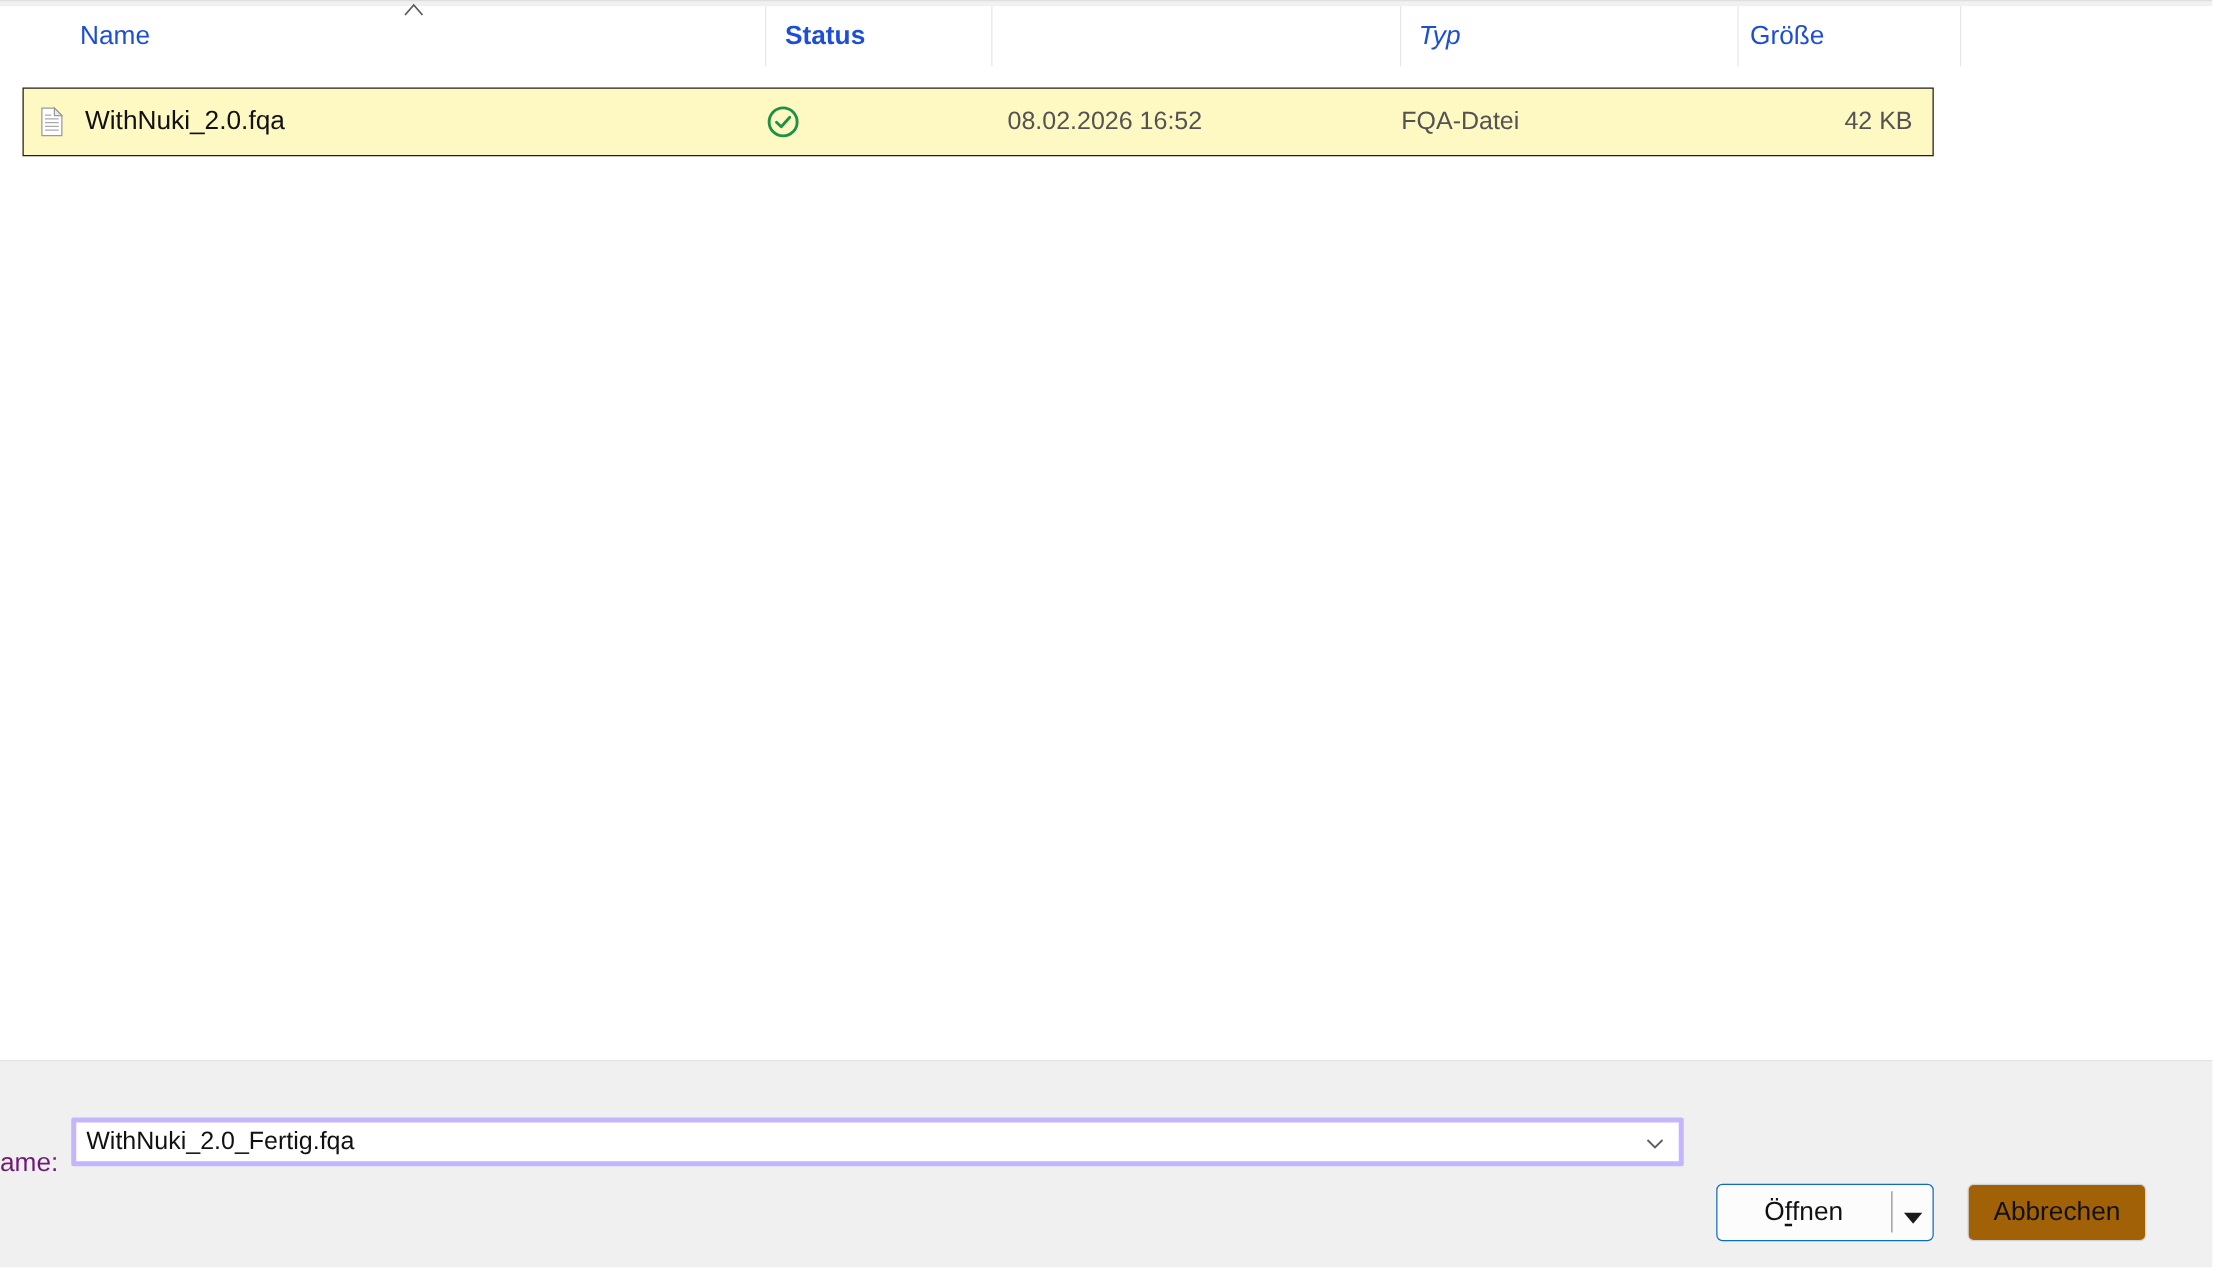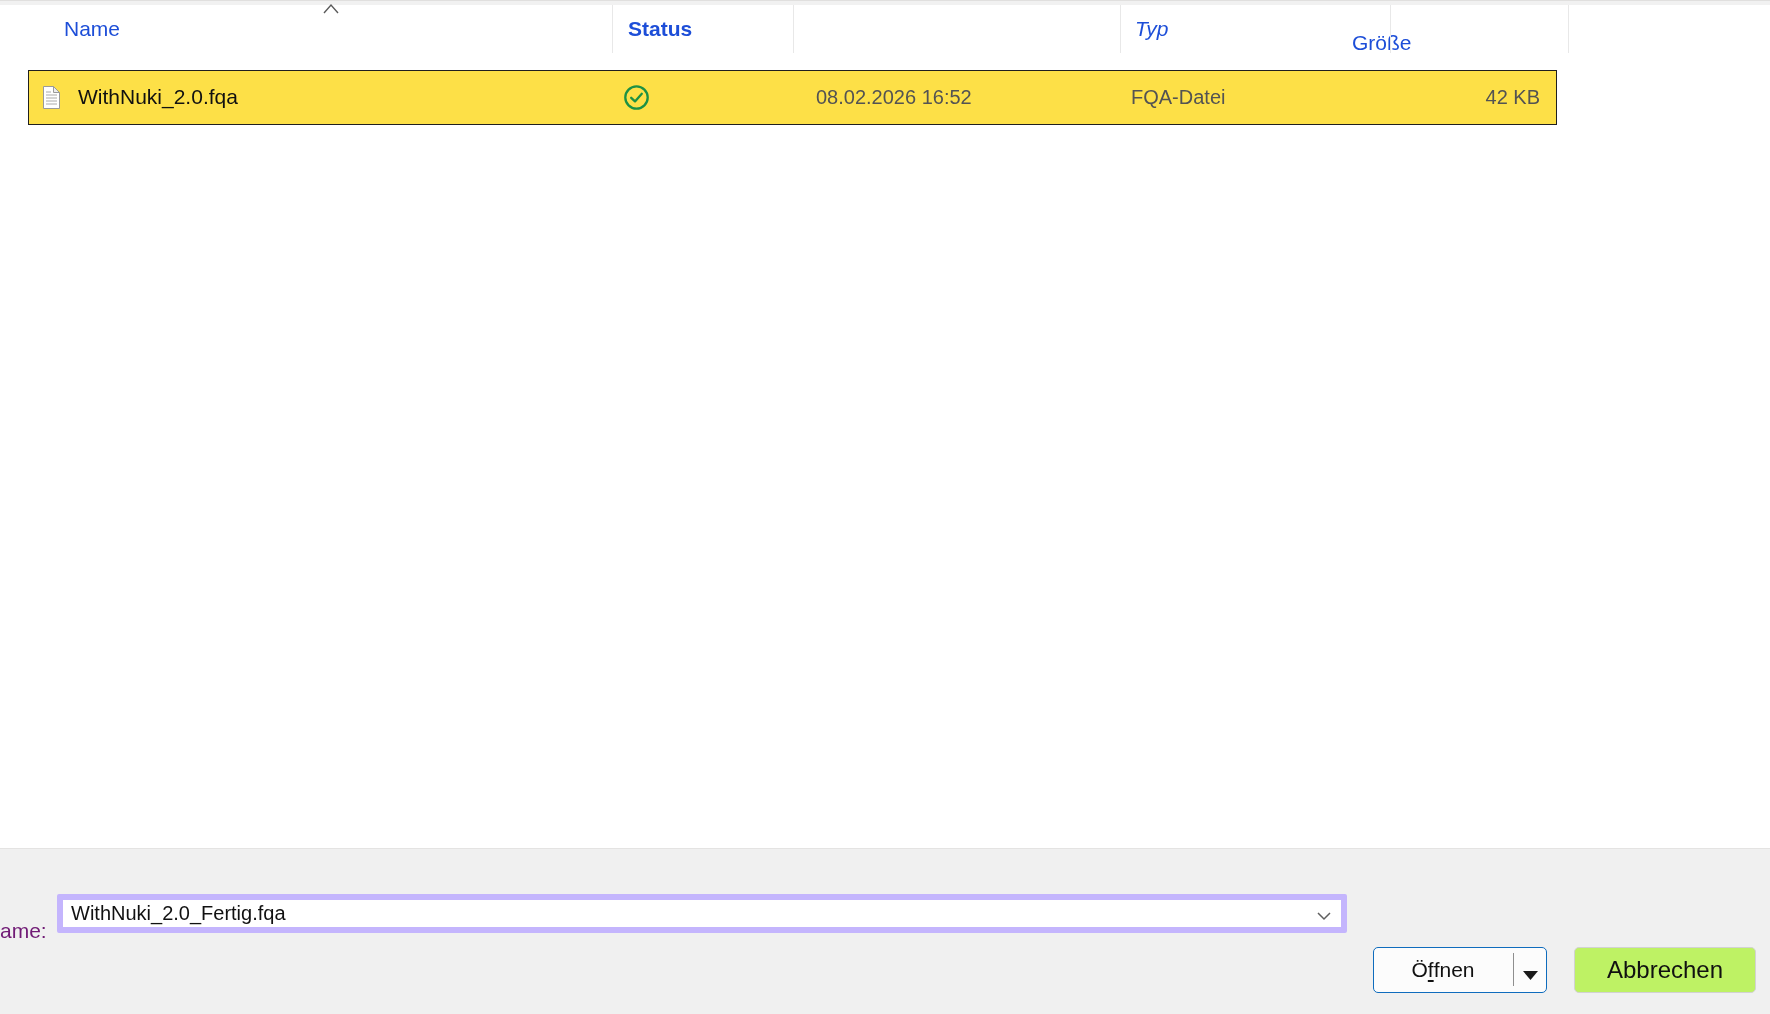"Größe" .hdr-size { left: 1352px -> 1400px; margin-top: 14px -> none }
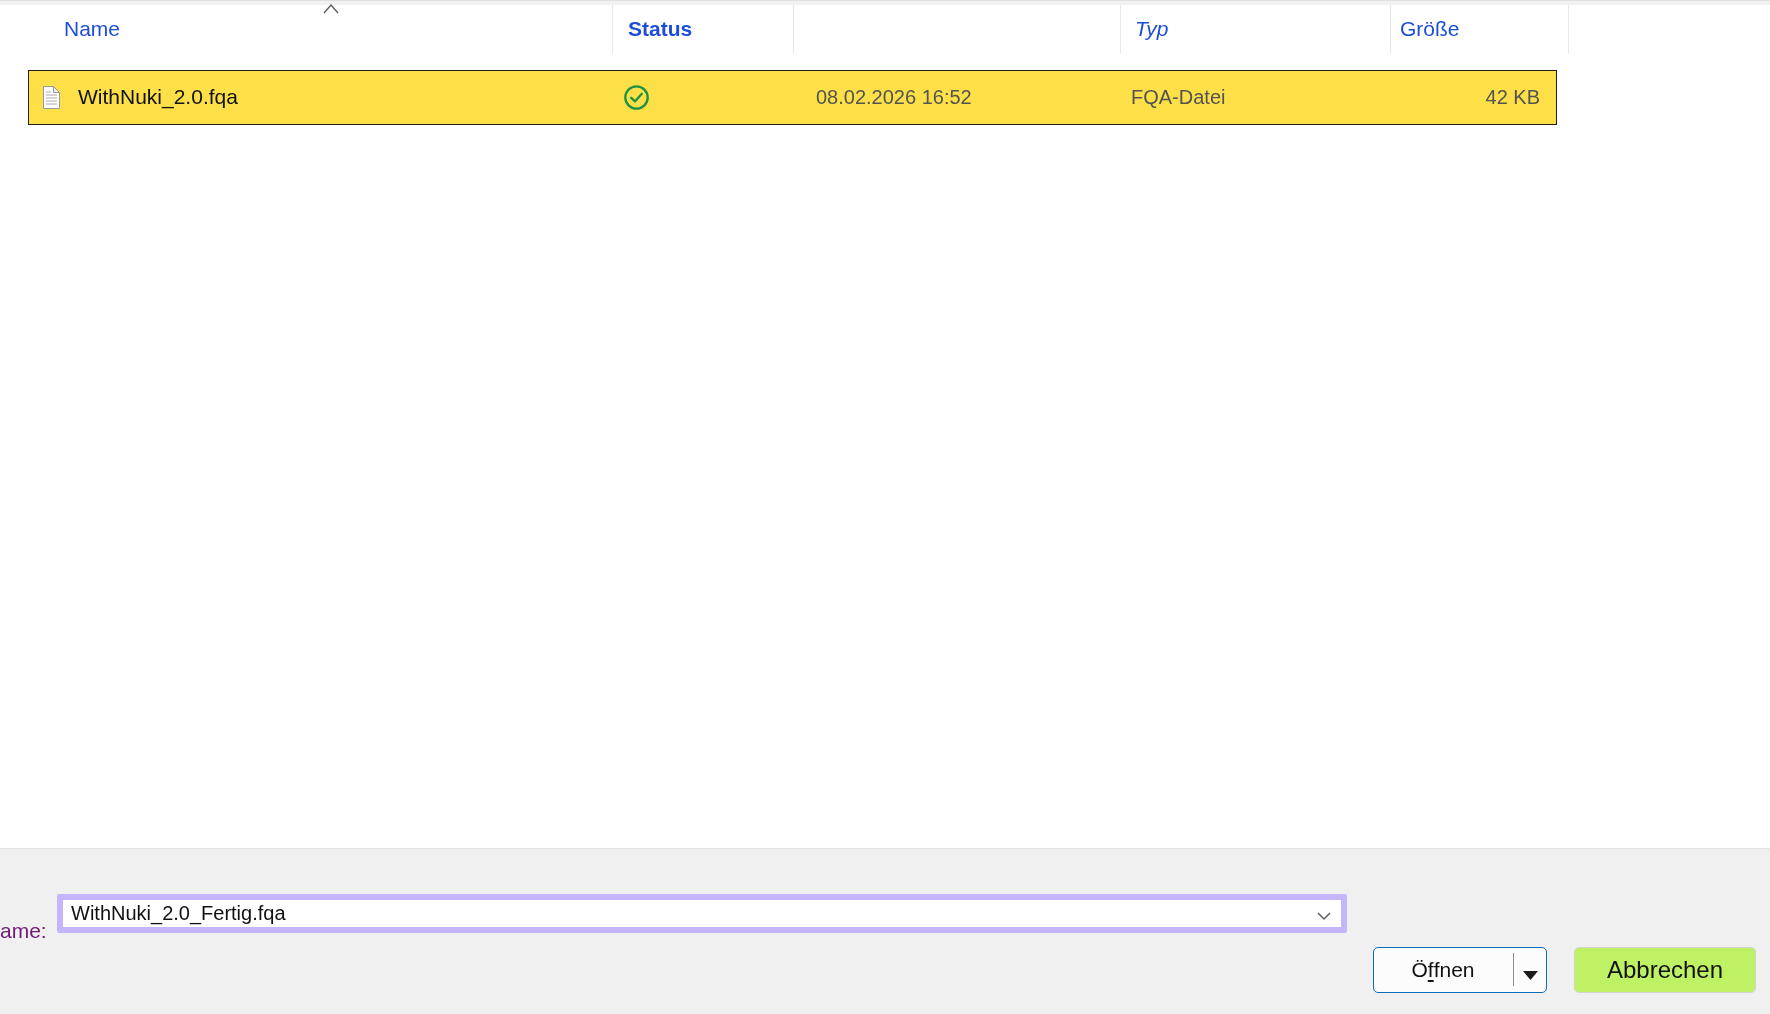"WithNuki_2.0.fqa" .file-row { background: #fde047 -> #fef9c3; left: 28px -> 18px }
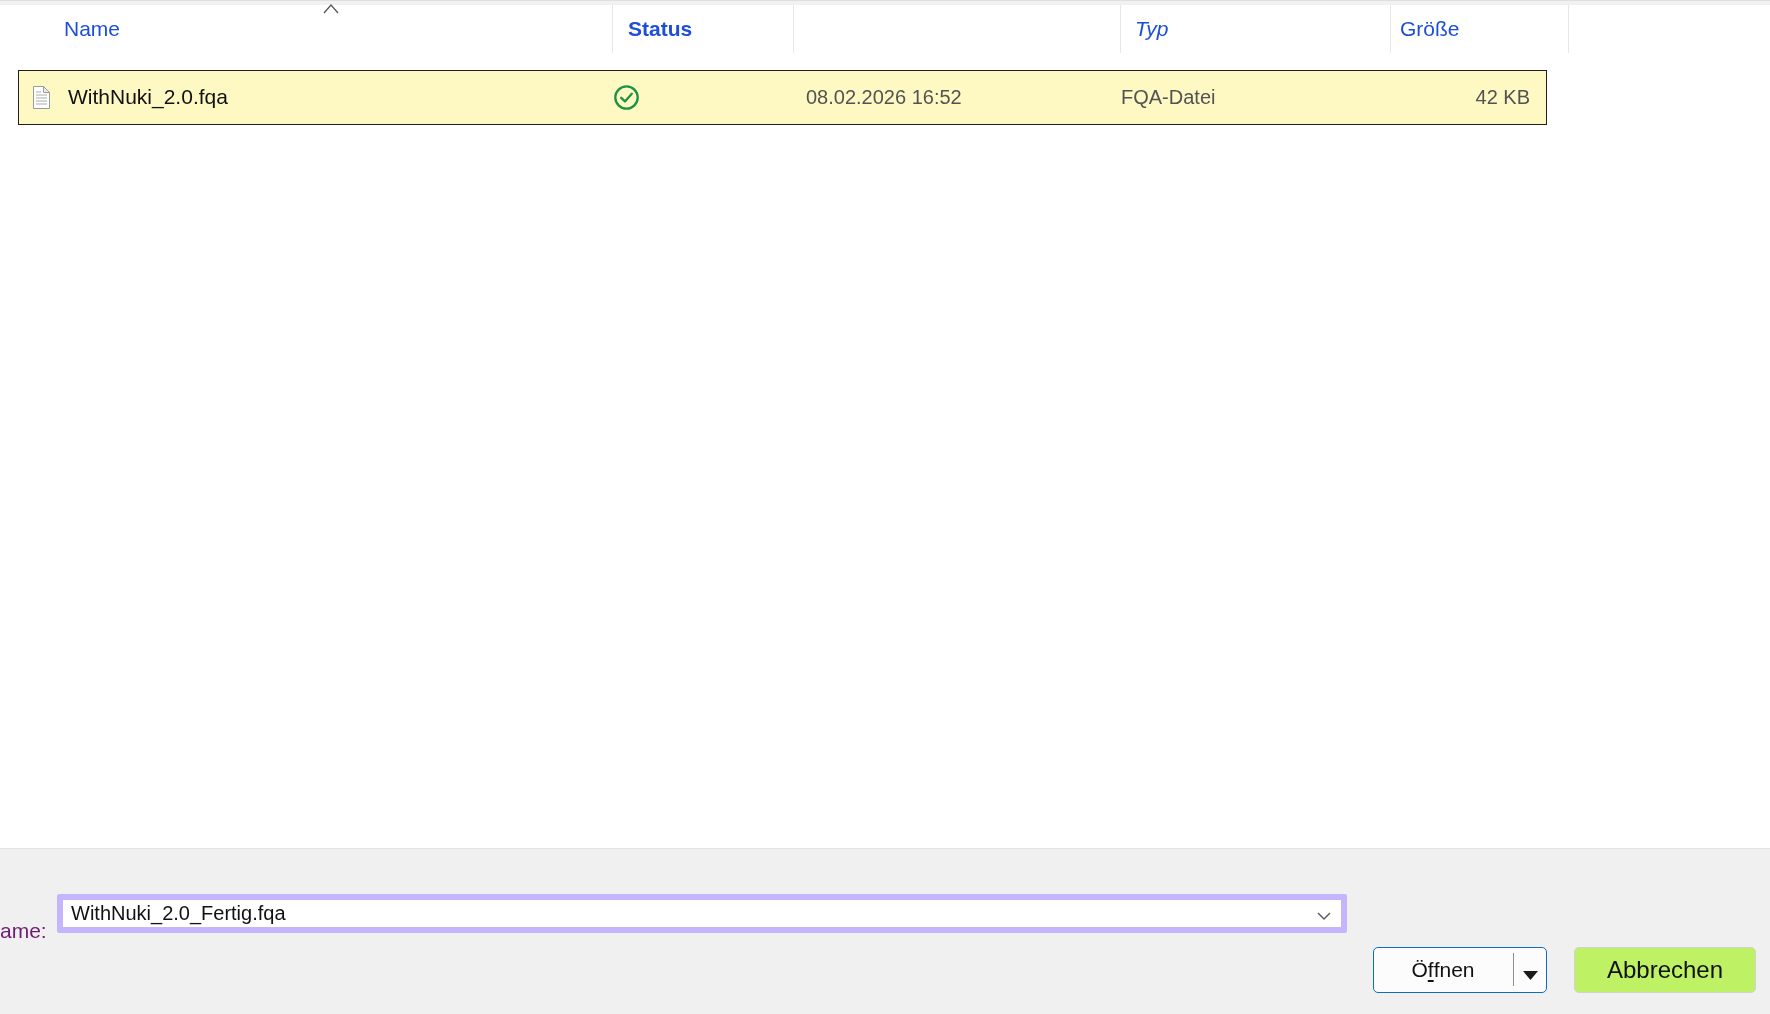"WithNuki_2.0_Fertig.fqa" .filename-input { border: 6px solid #c4b5fd -> 4px solid #c4b5fd }
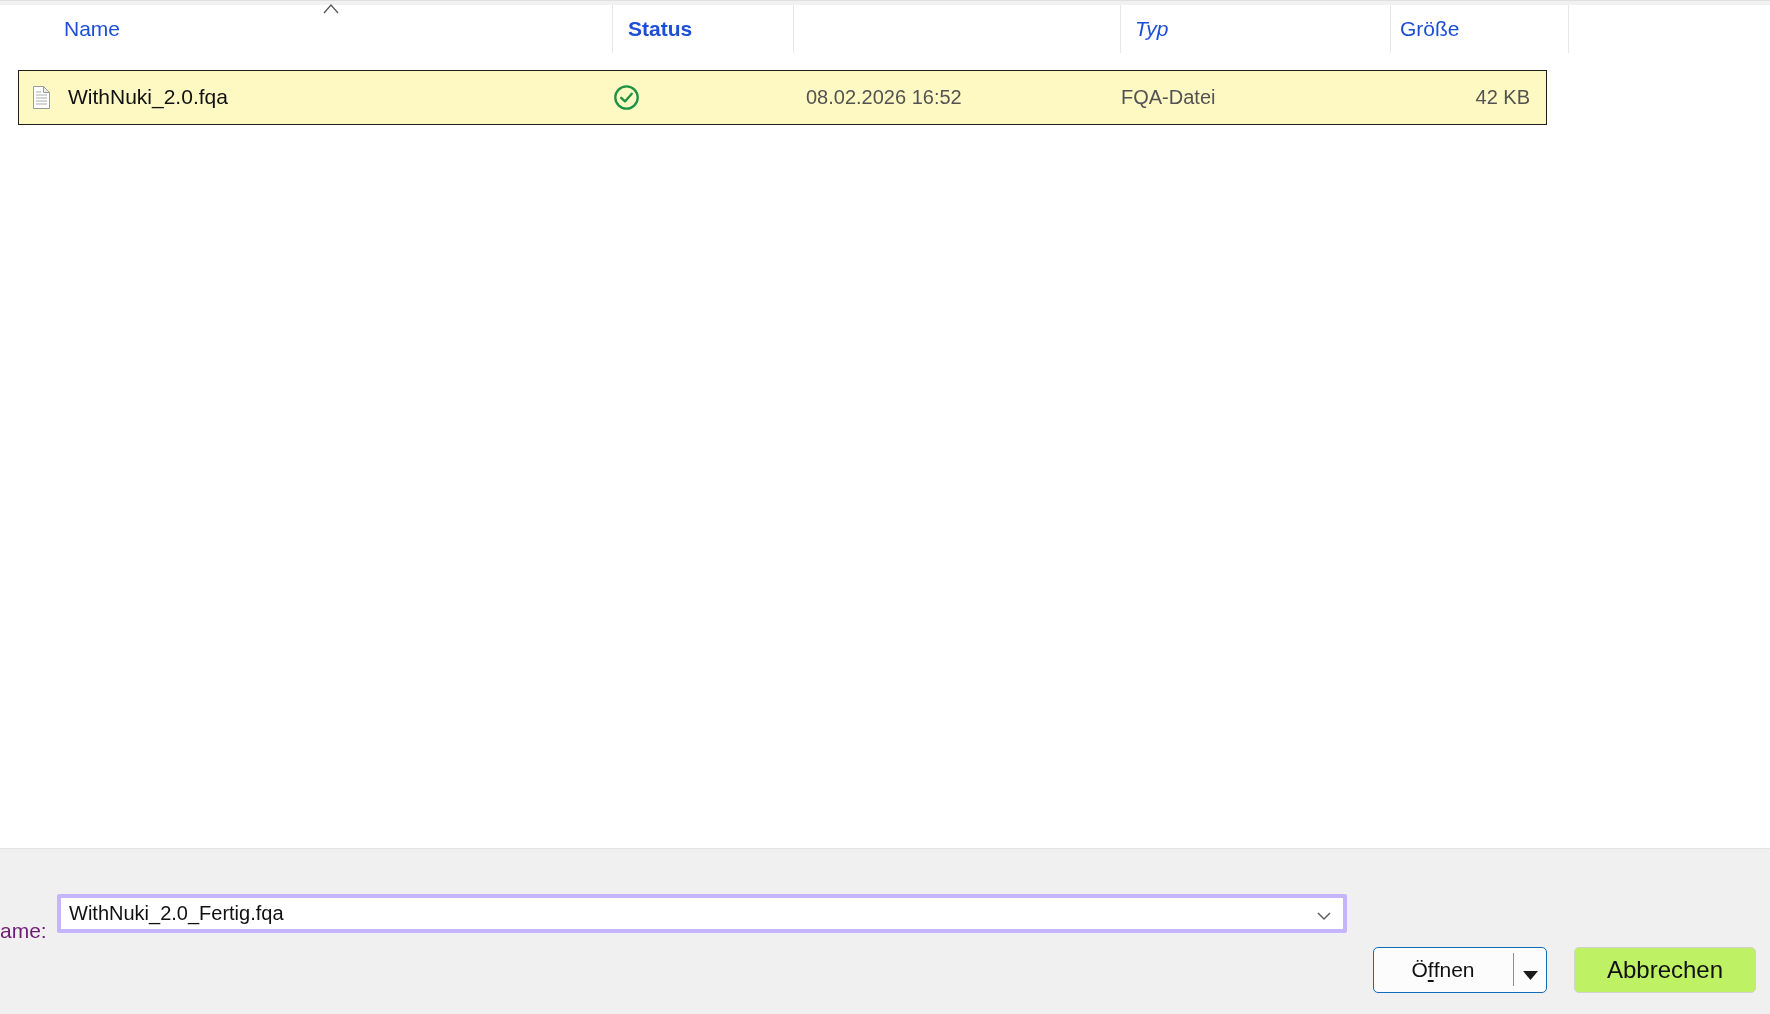"Abbrechen" .cancel-button { background: #bef264 -> #a16207; font-size: 24px -> 21px; width: 182px -> 143px }
